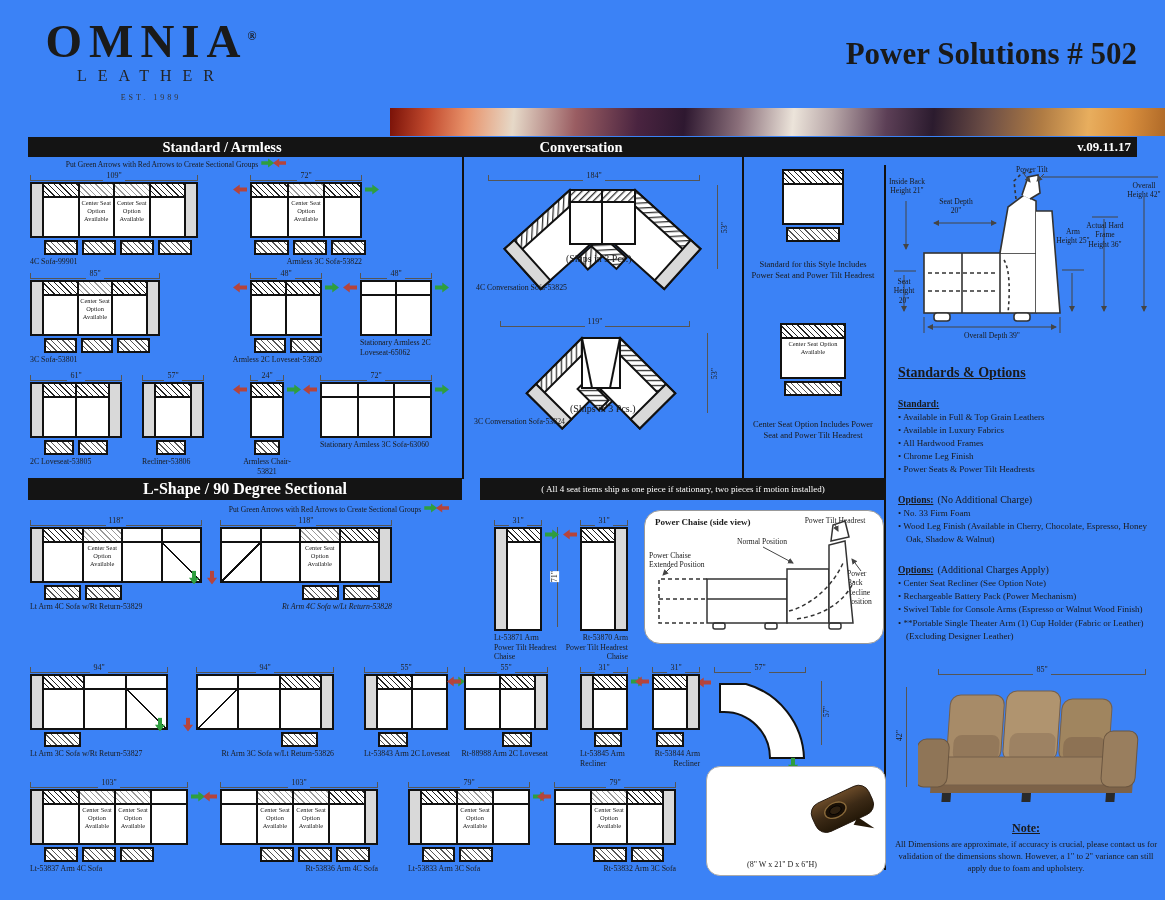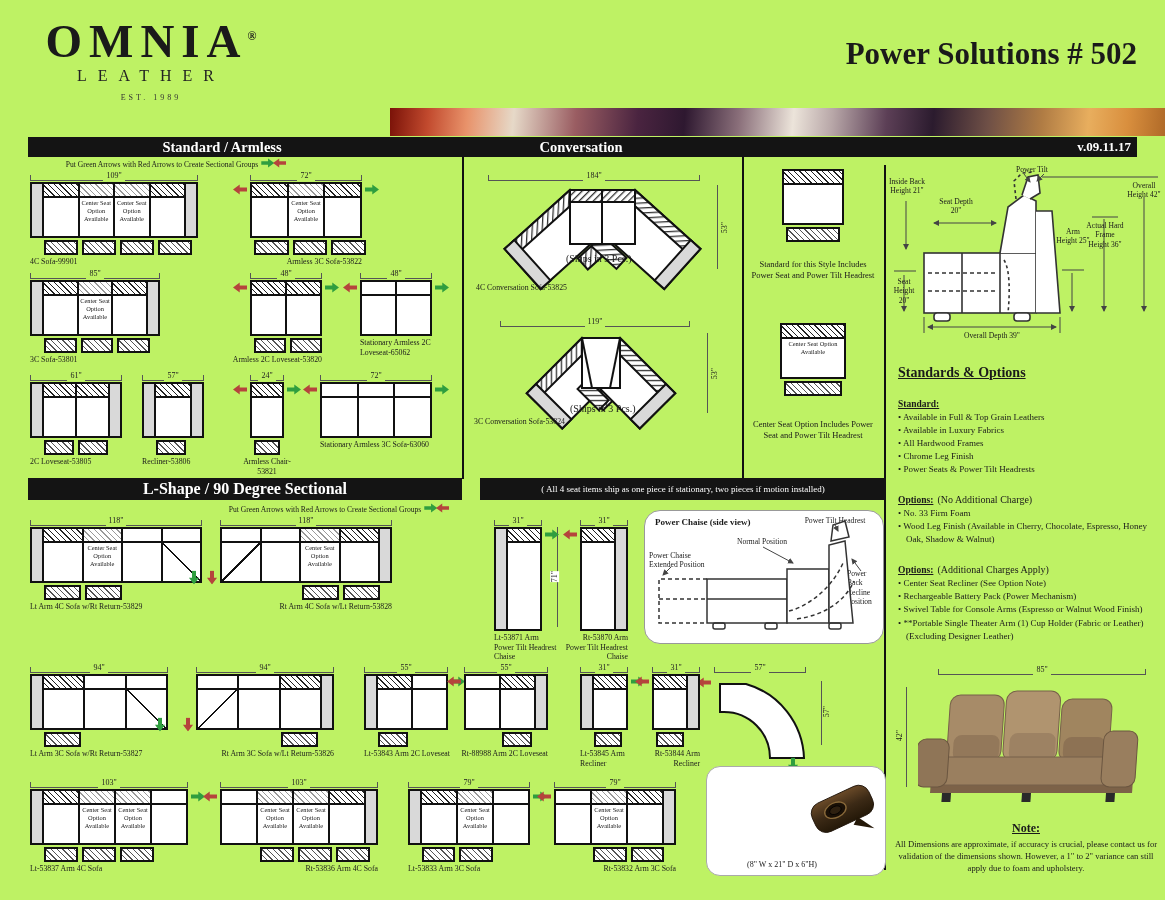"OMNIA®" .page { background: #bef264 -> #3b82f6 }
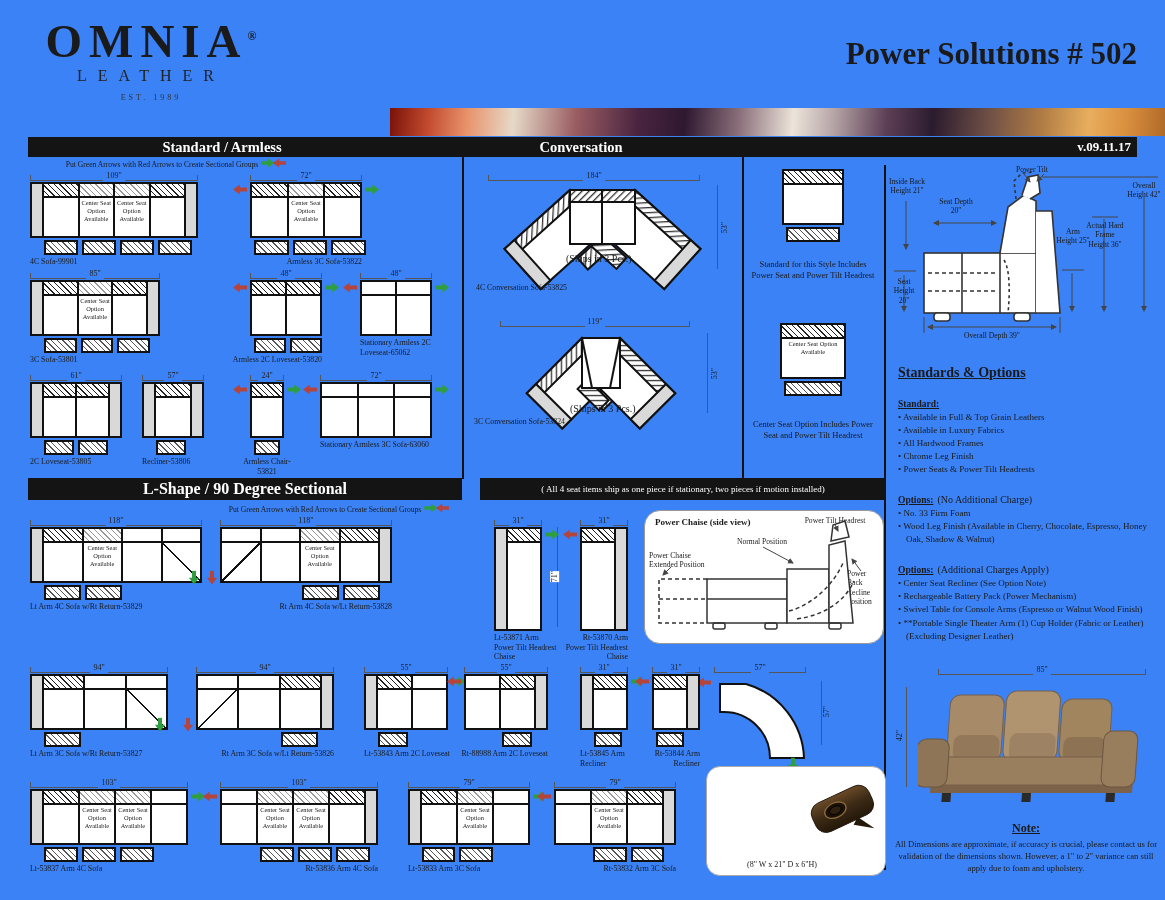"Rt Arm 4C Sofa w/Lt" div.slabel { font-style: none -> italic }
